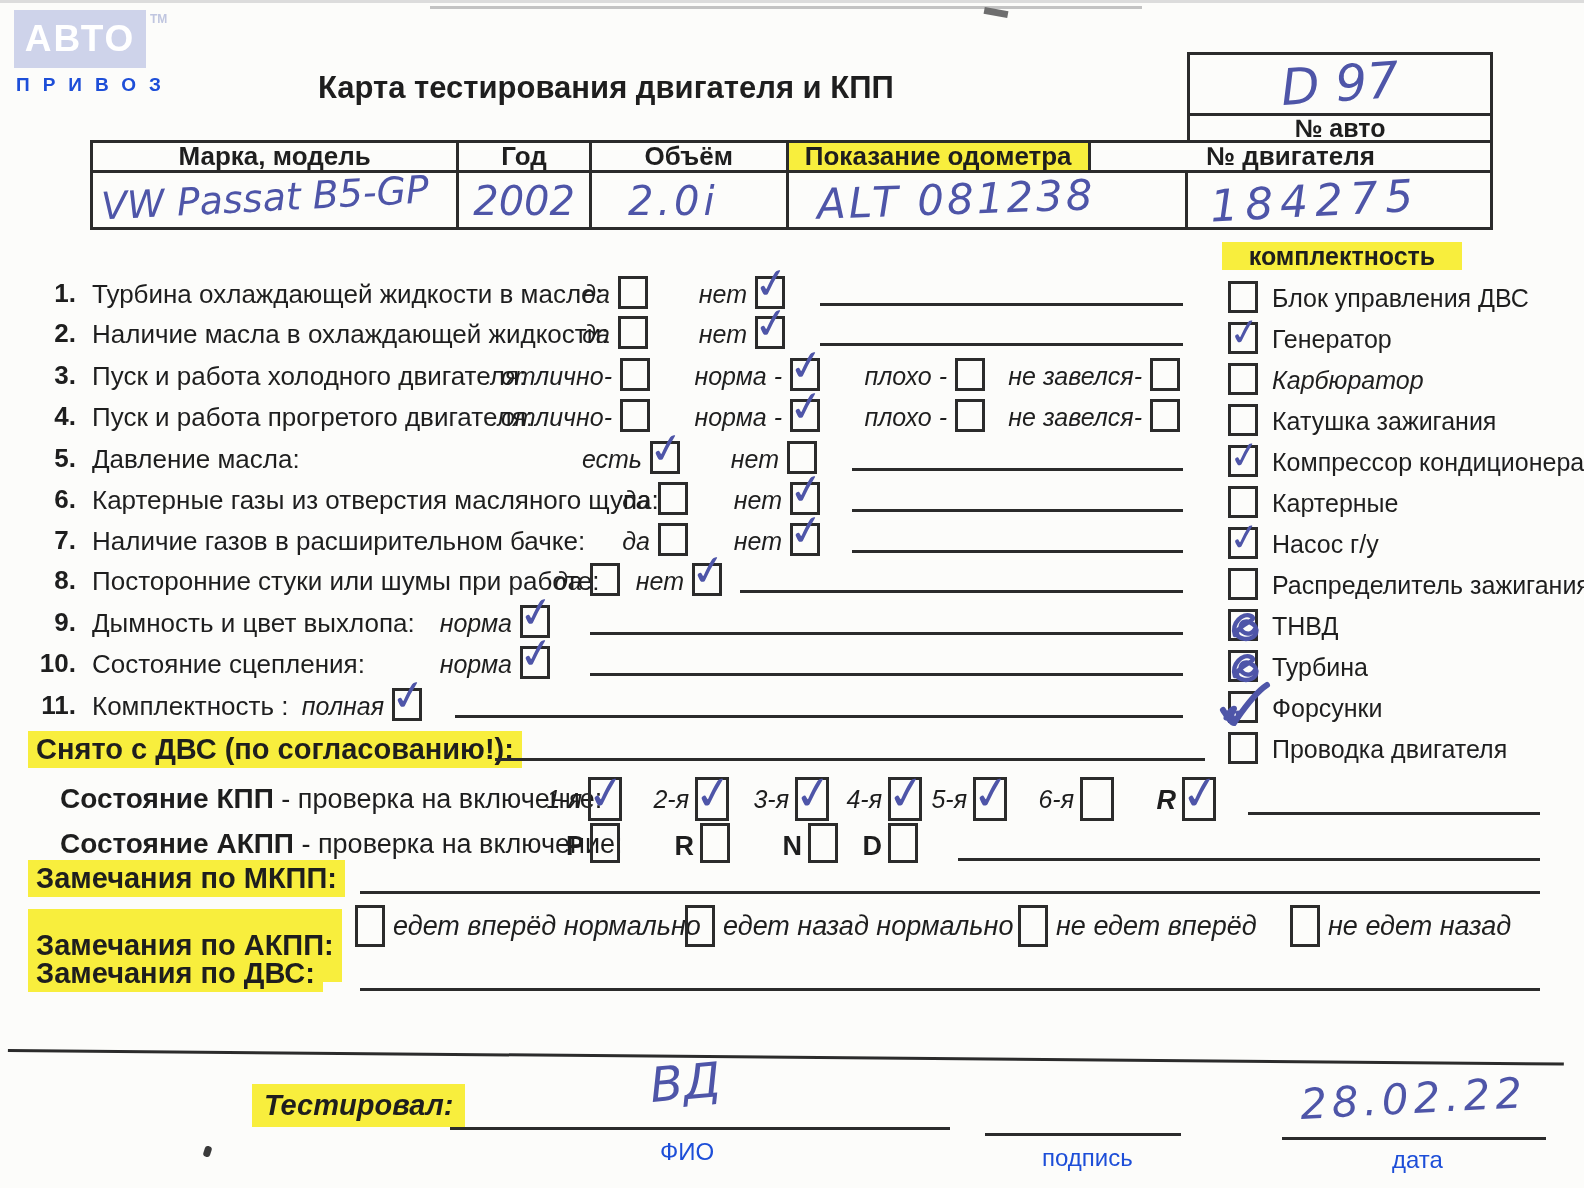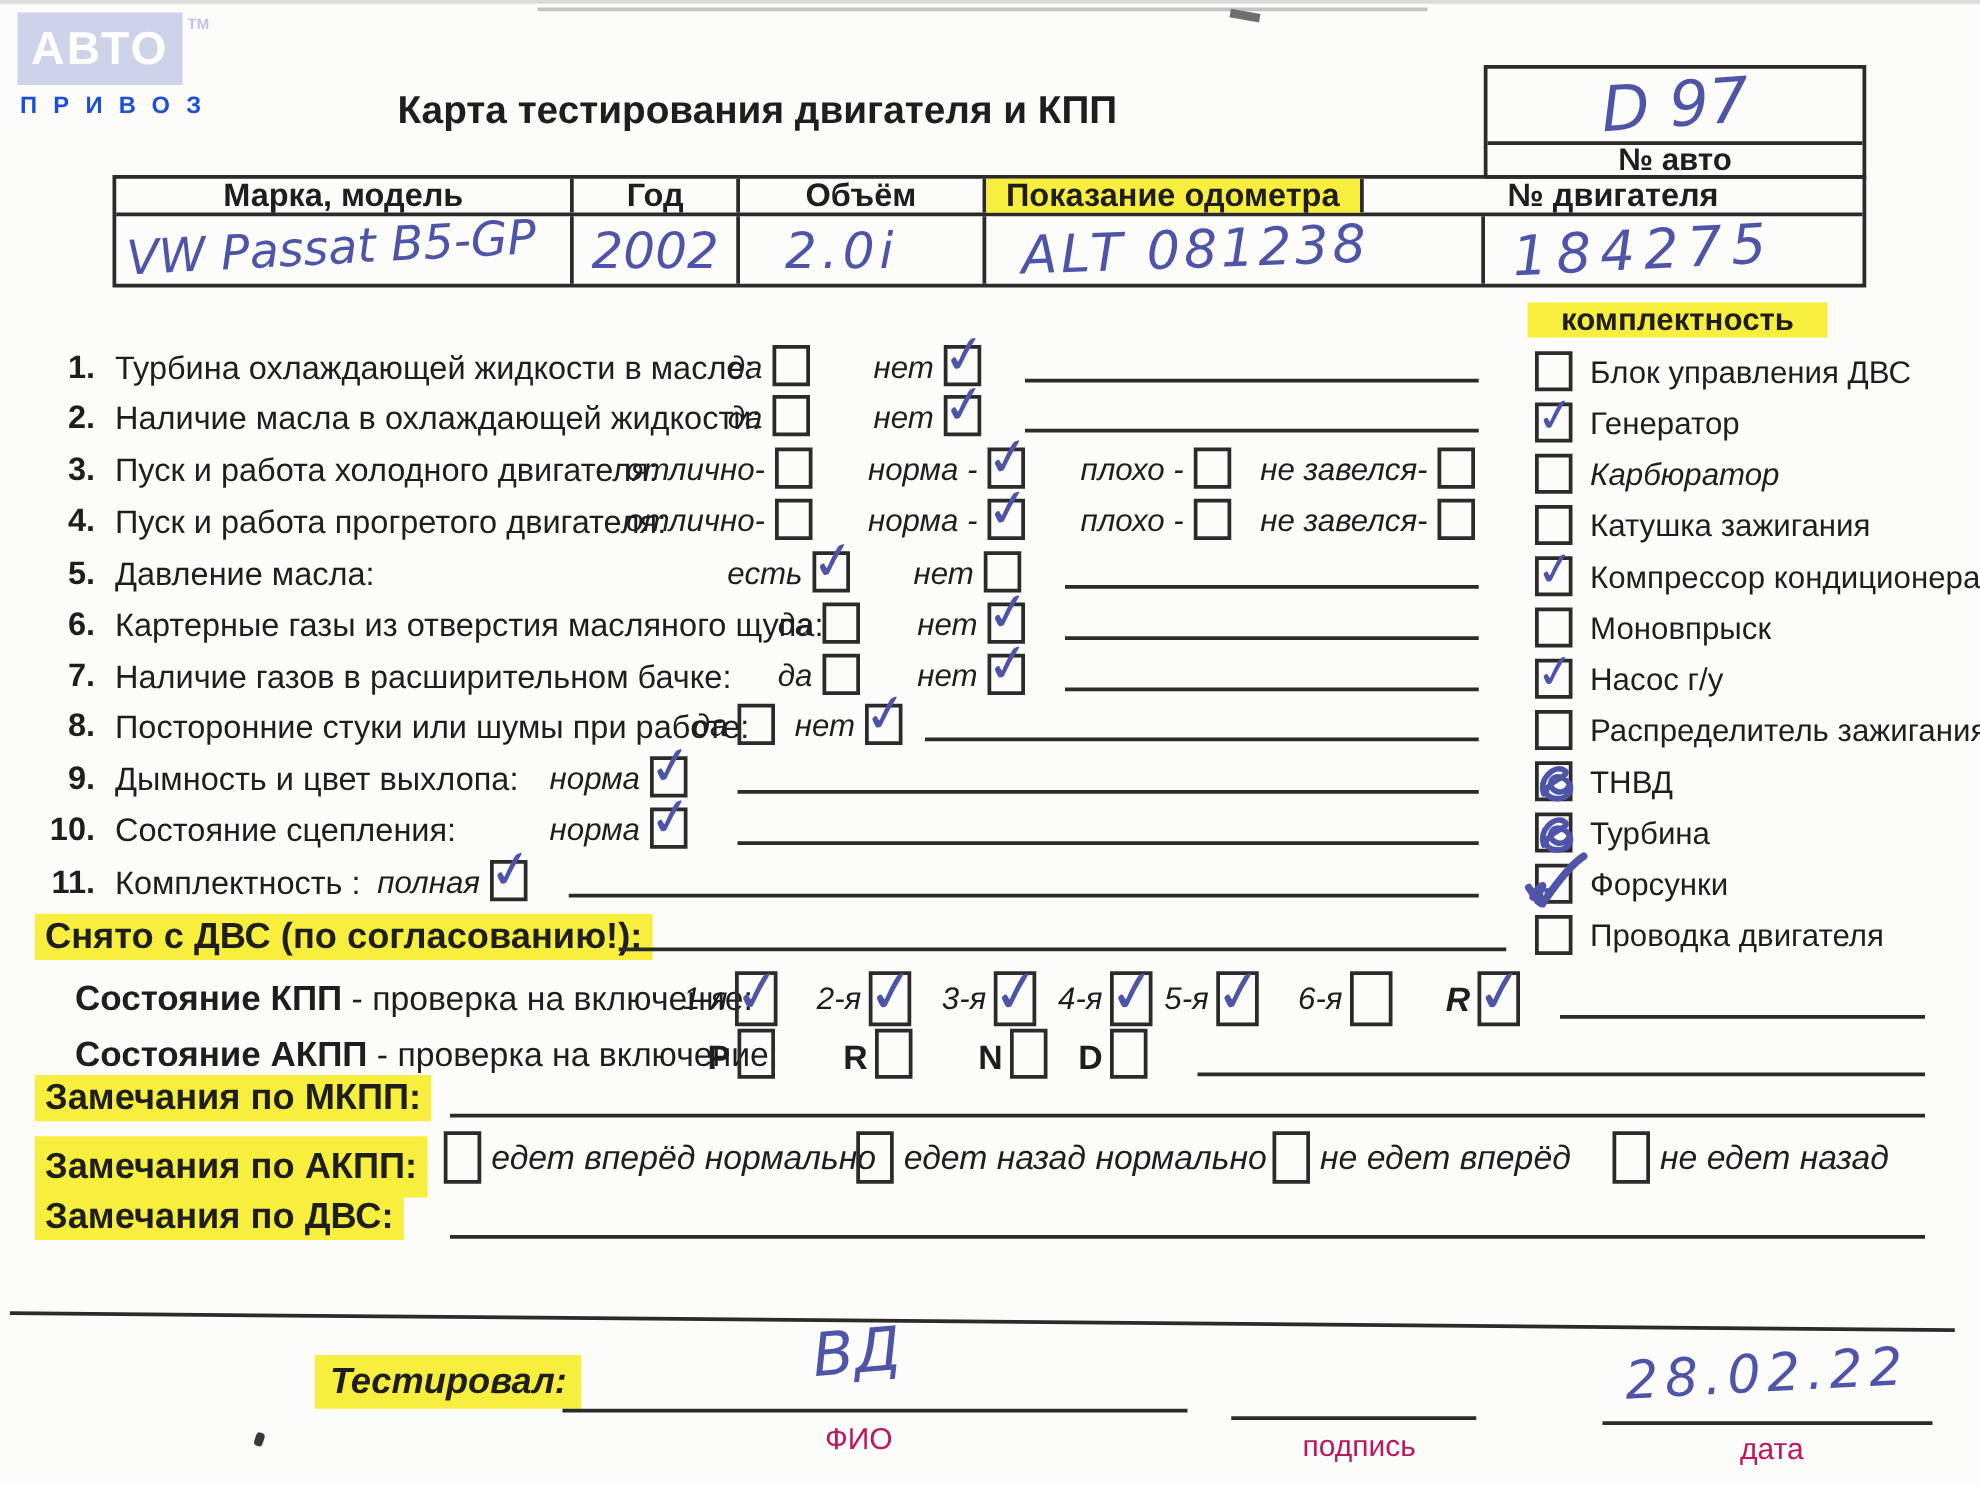"Моновпрыск" span.comp-label { text: Моновпрыск -> Картерные }
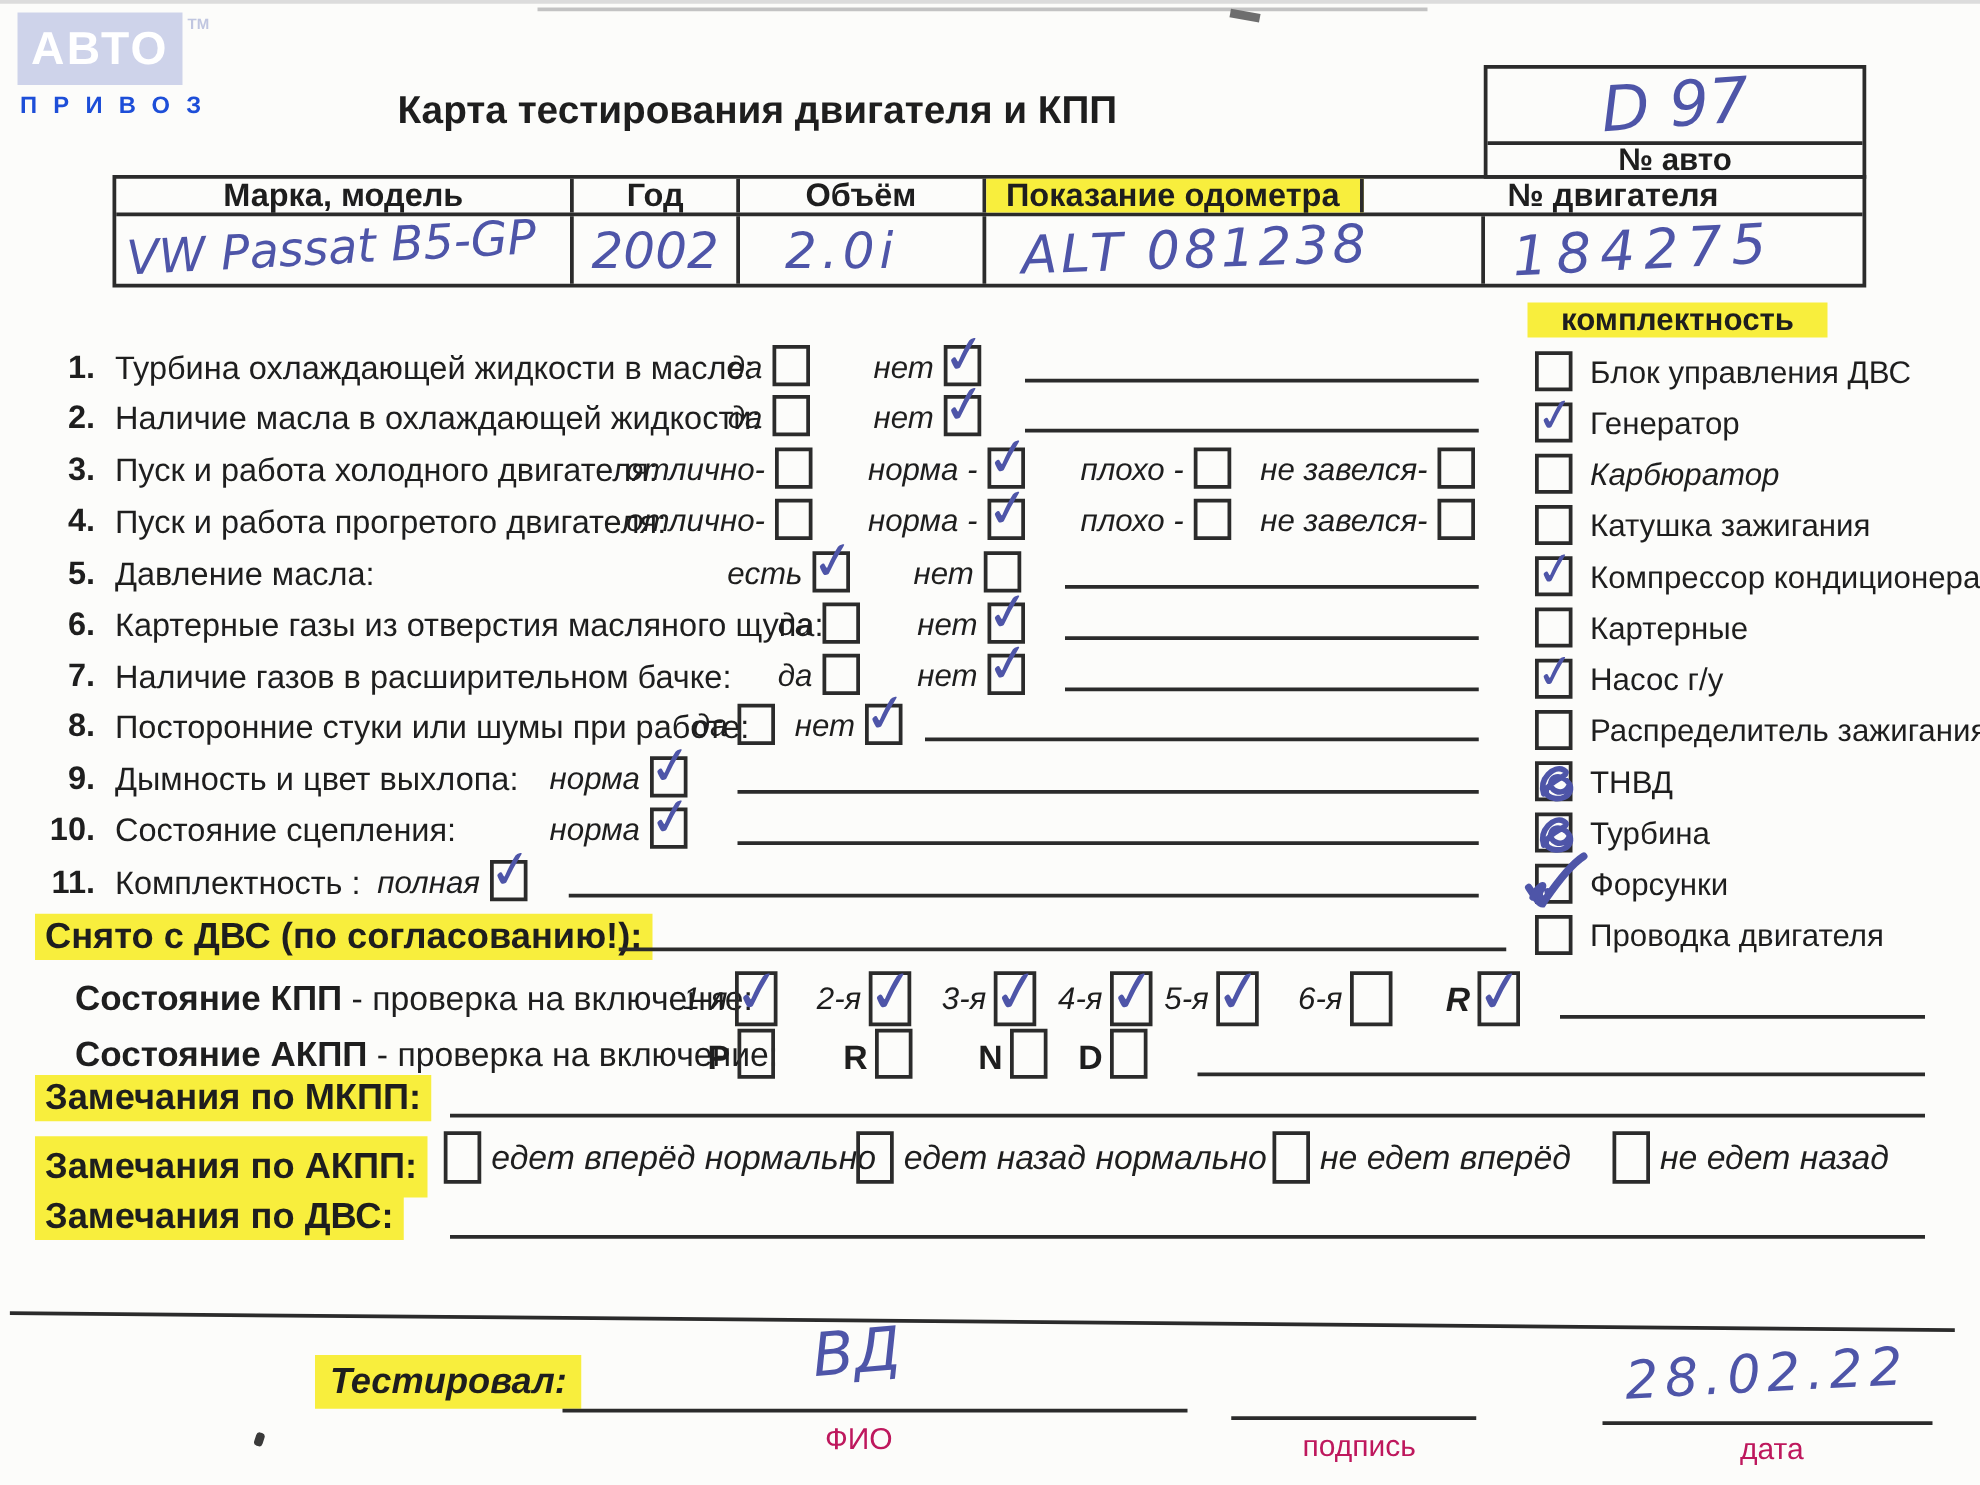"Замечания по АКПП:" span.sec-label { padding: 8px 8px -> 20px 8px }
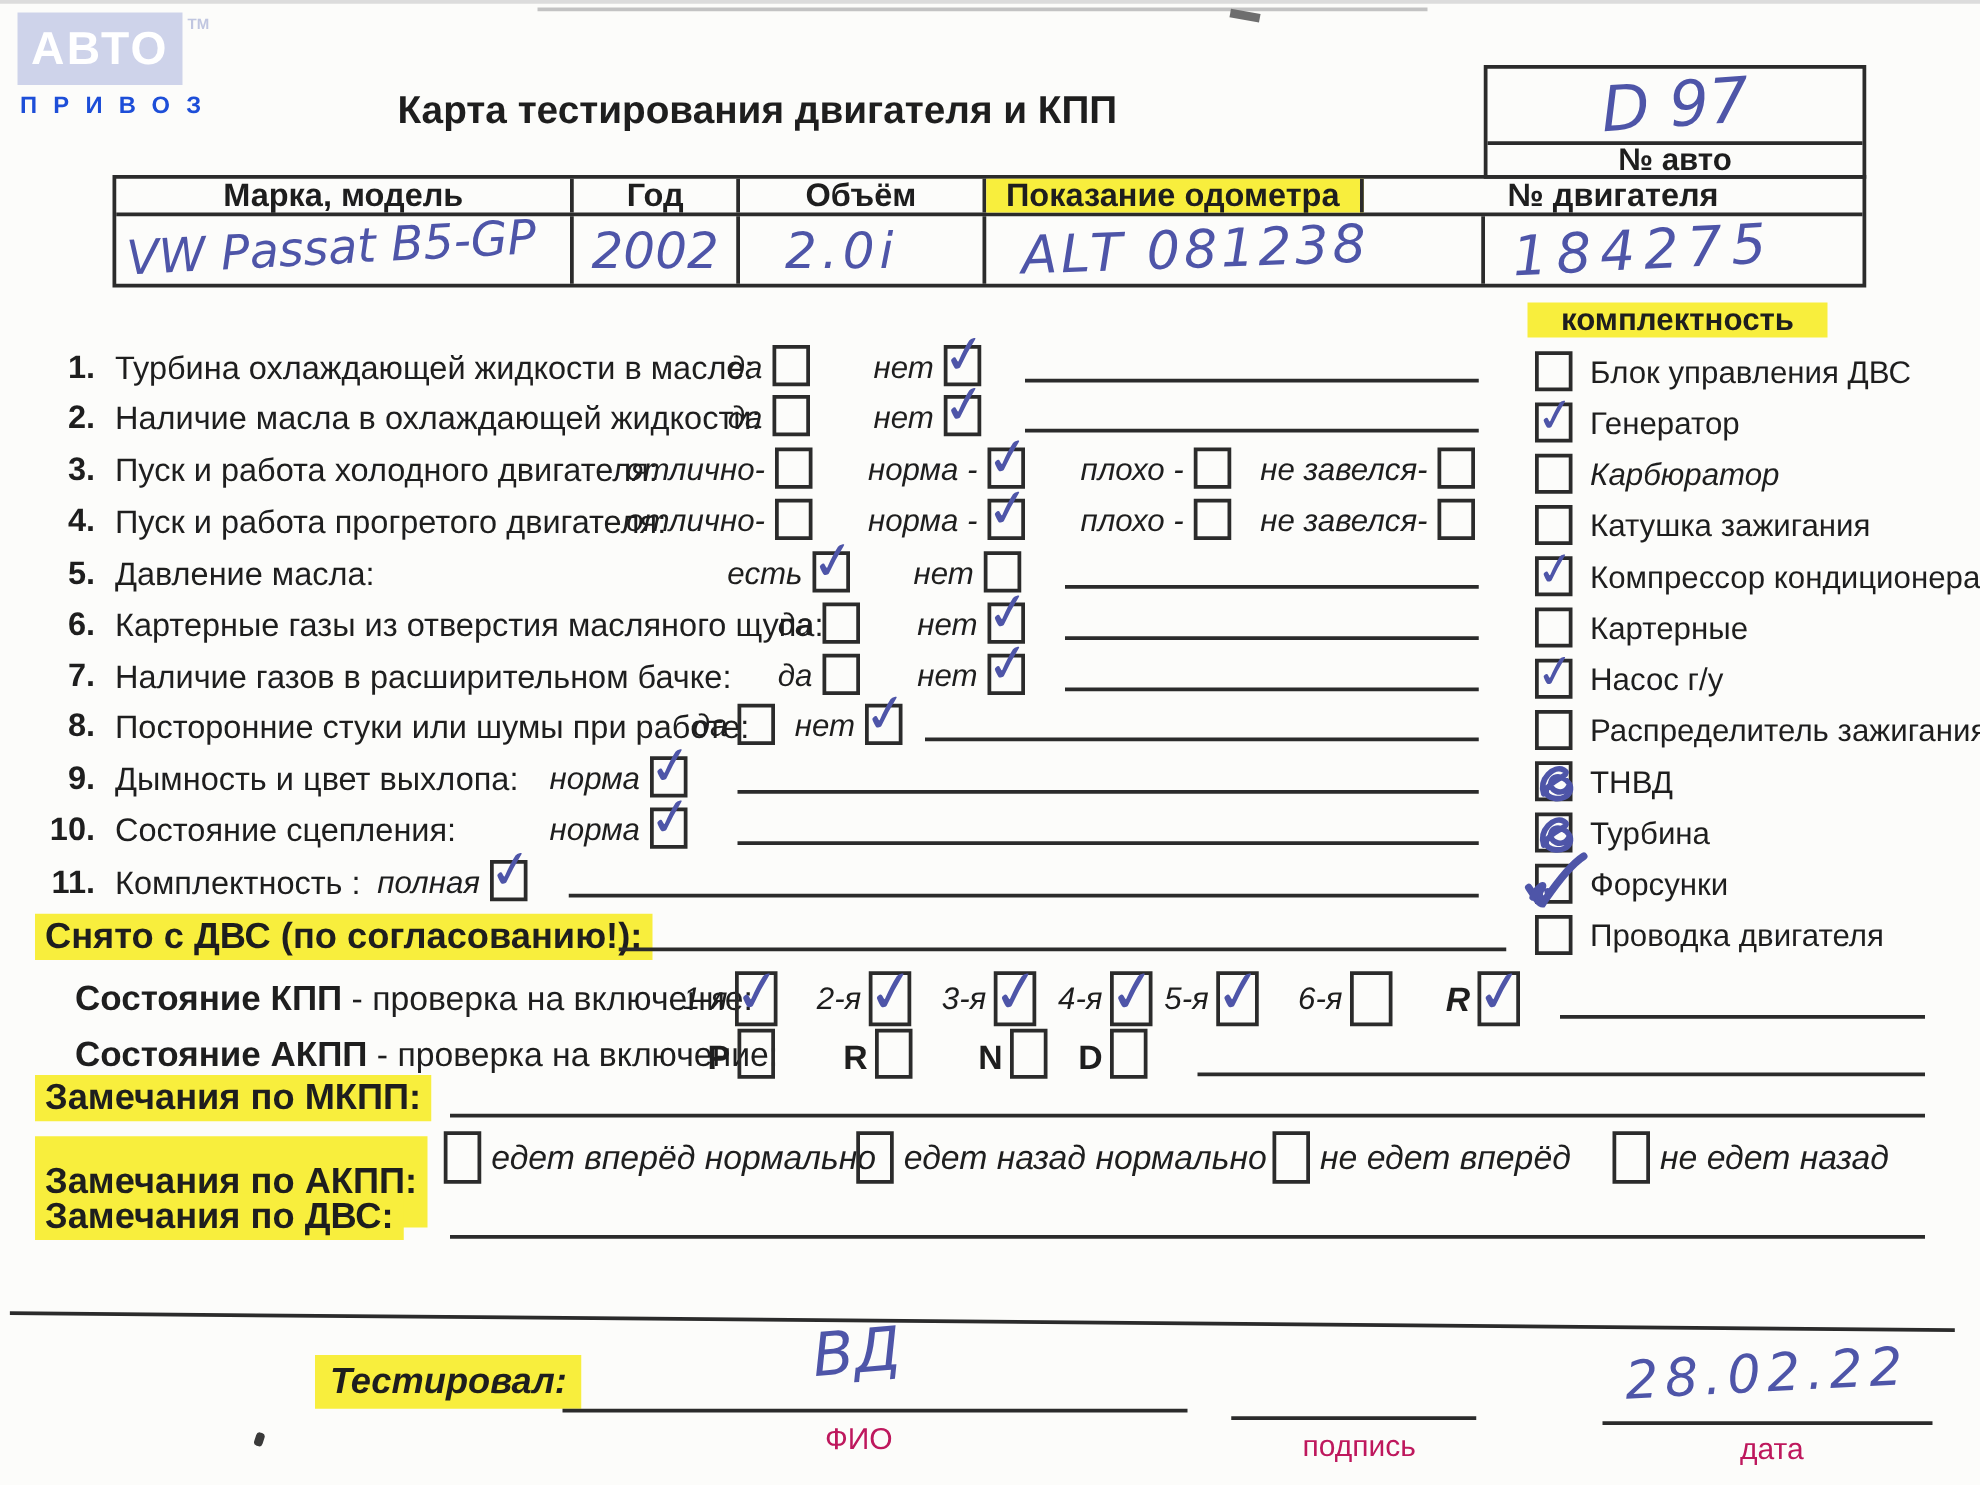"ФИО" .small-label { color: #be185d -> #1d4ed8 }
